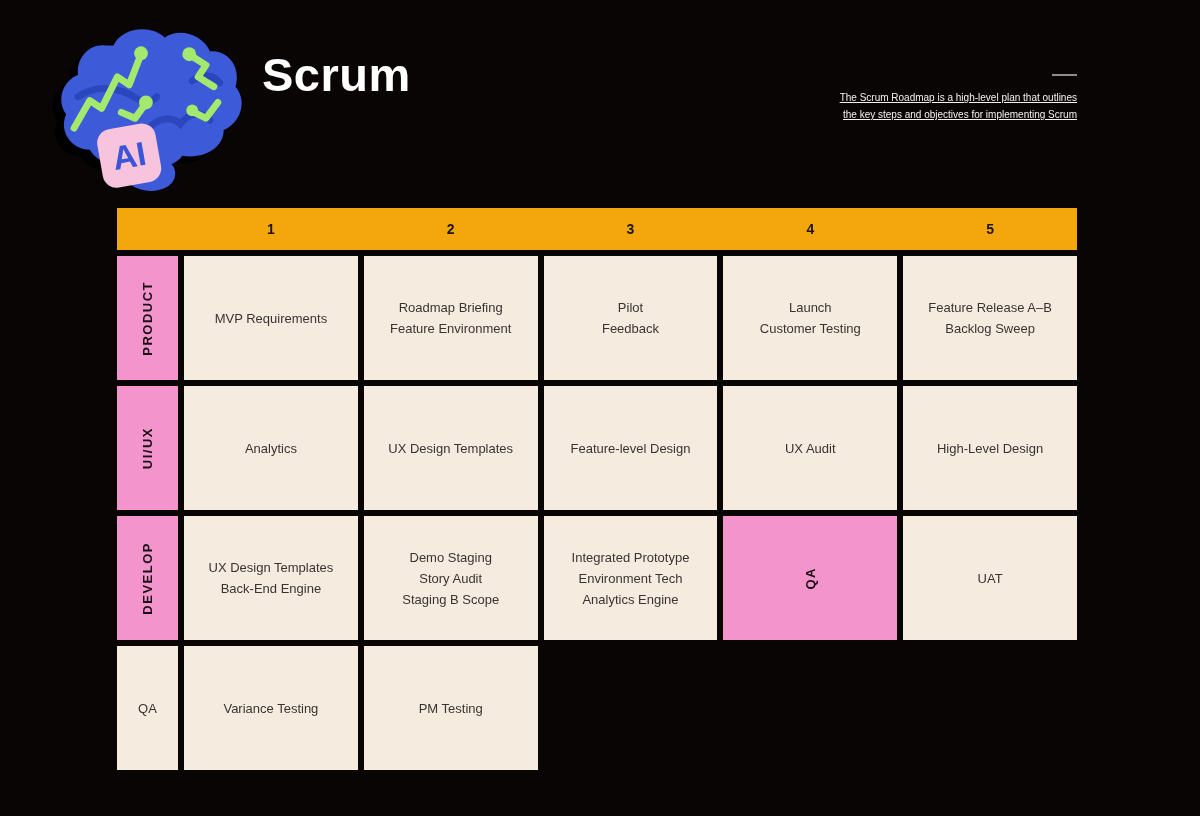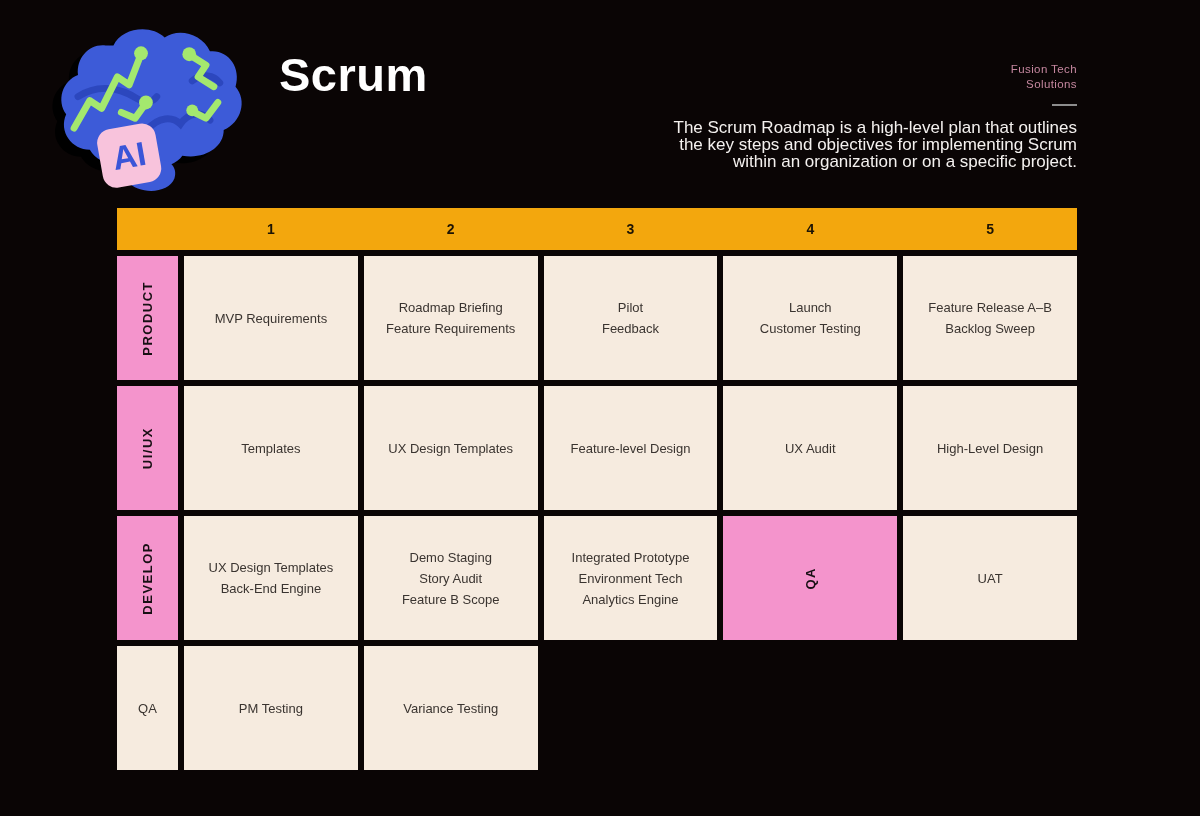"Scrum" .title span { margin-left: 17px -> none }
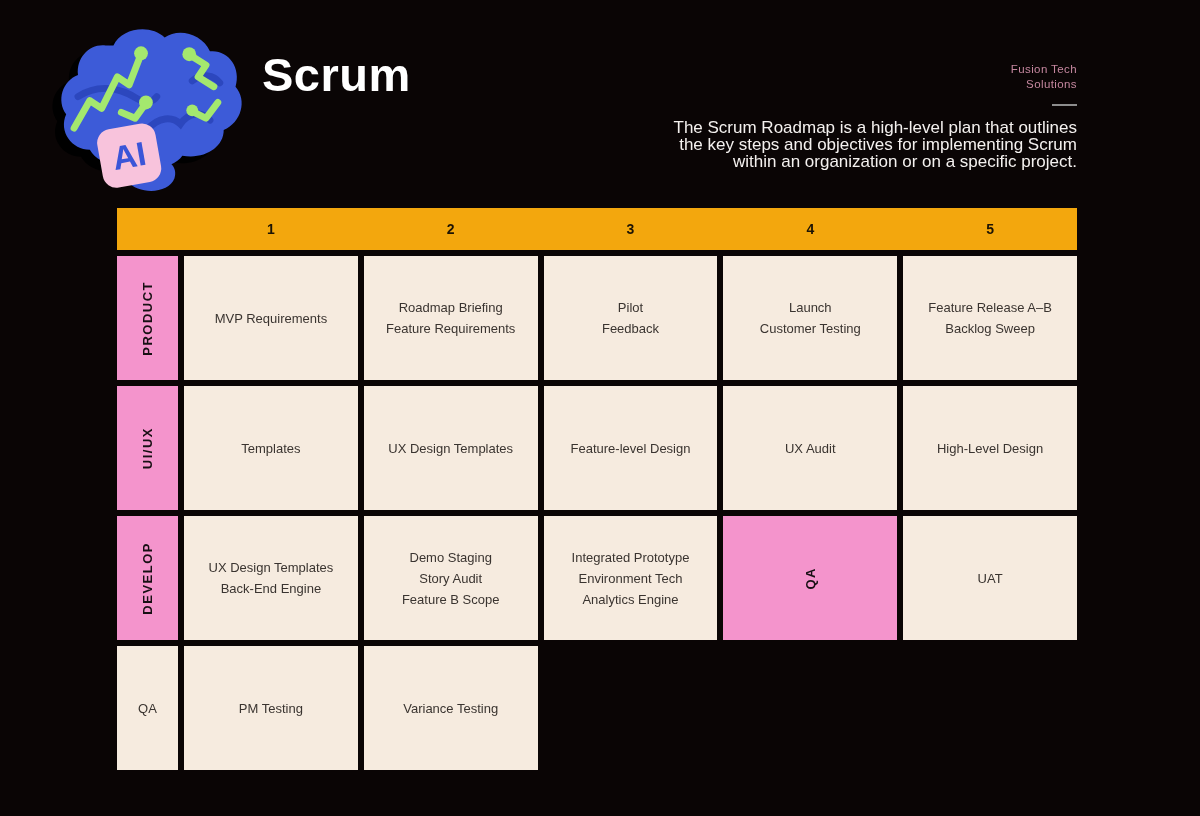"Fusion Tech" div.company { html: <div> <span>Fusion Tech</span> <span>Solutions</span> </div> -> none }
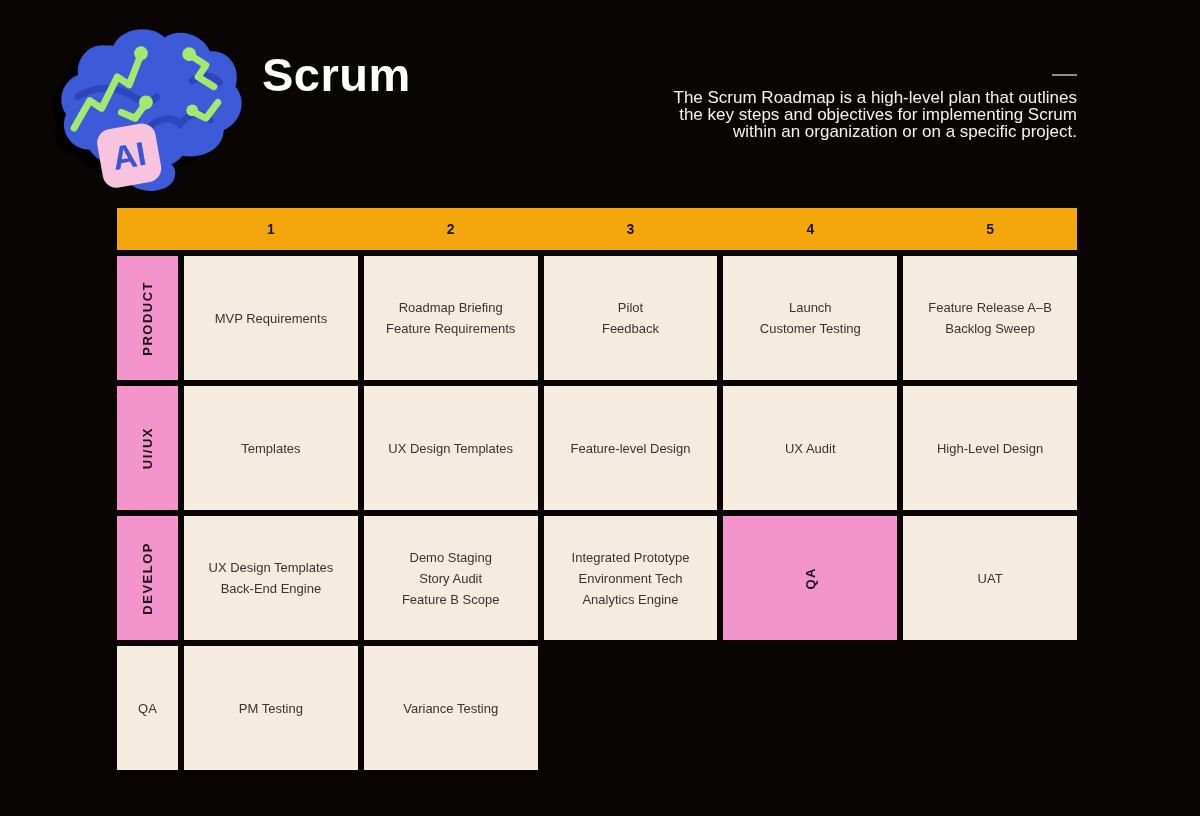"The Scrum Roadmap is a" .desc { font-size: 17px -> 10px; text-decoration: none -> underline }
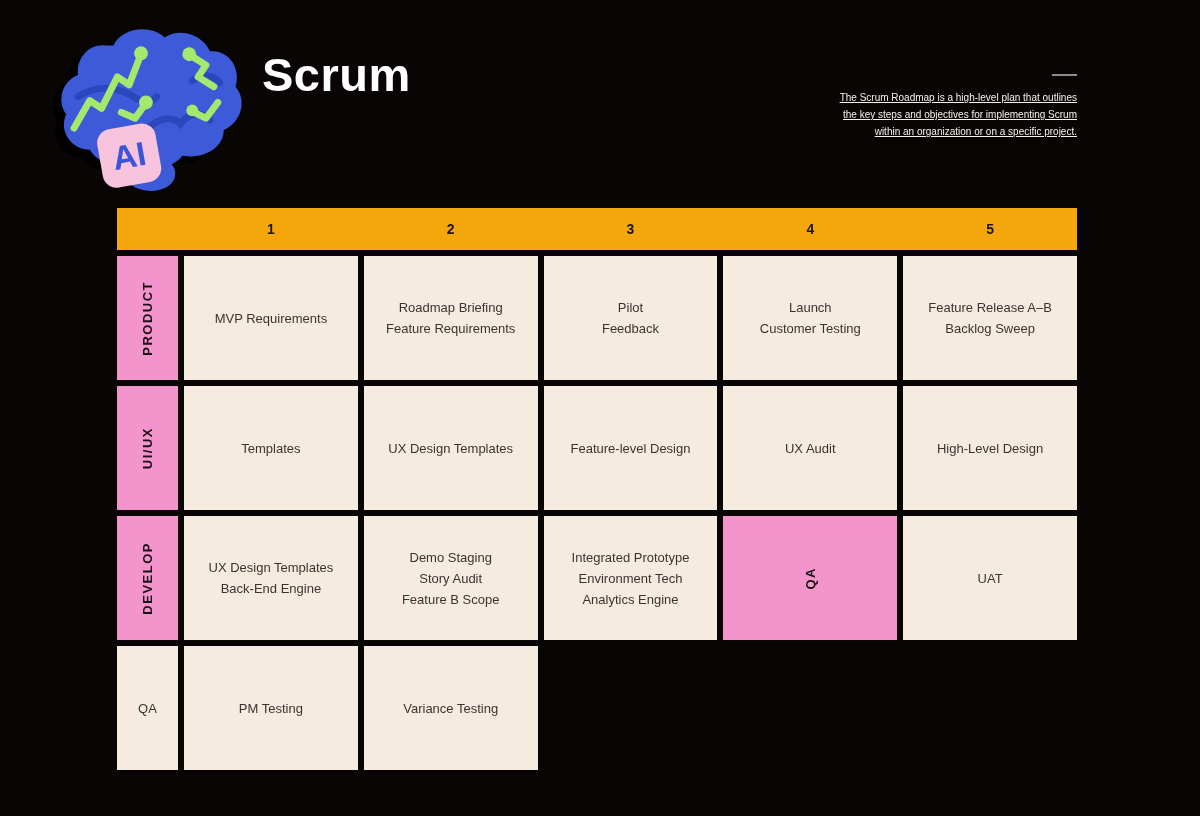"within an organization or on" span { html: <span>within an organization or on a specific project.</span> -> none }
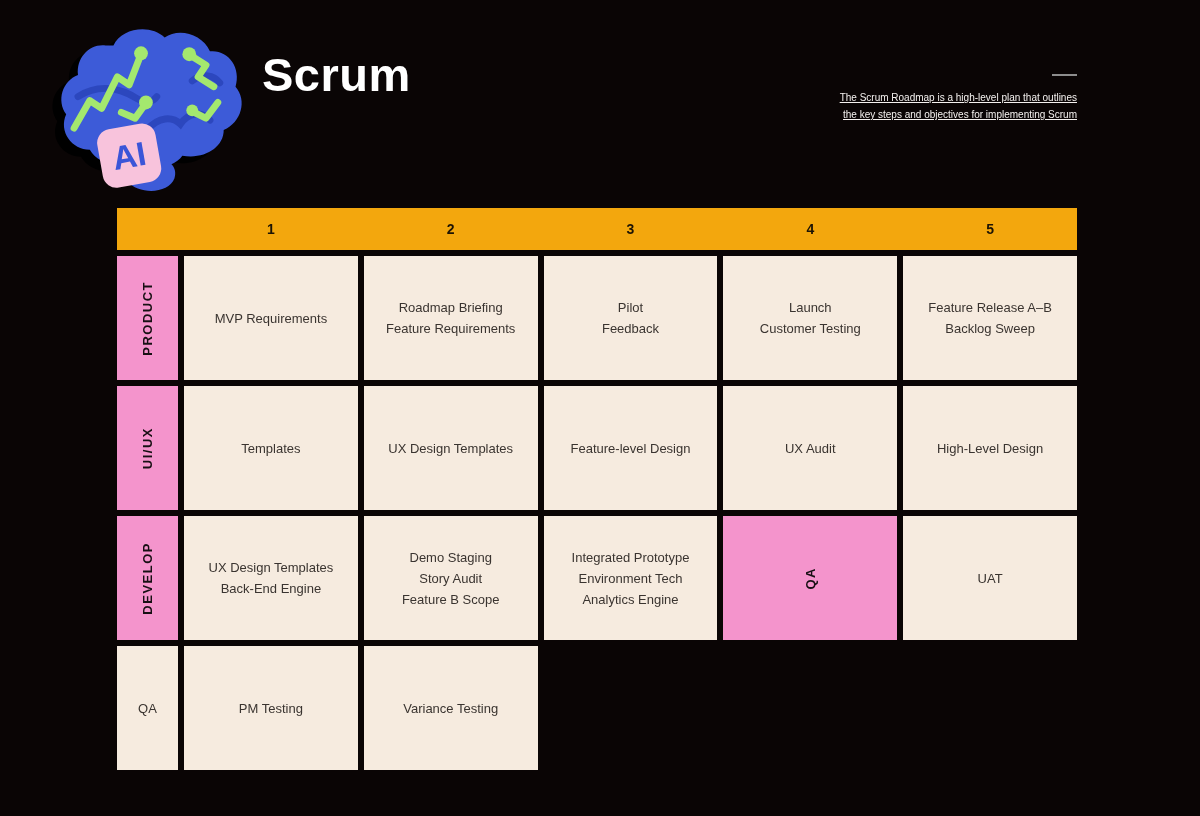"Feature Requirements" div { text: Requirements -> Environment }
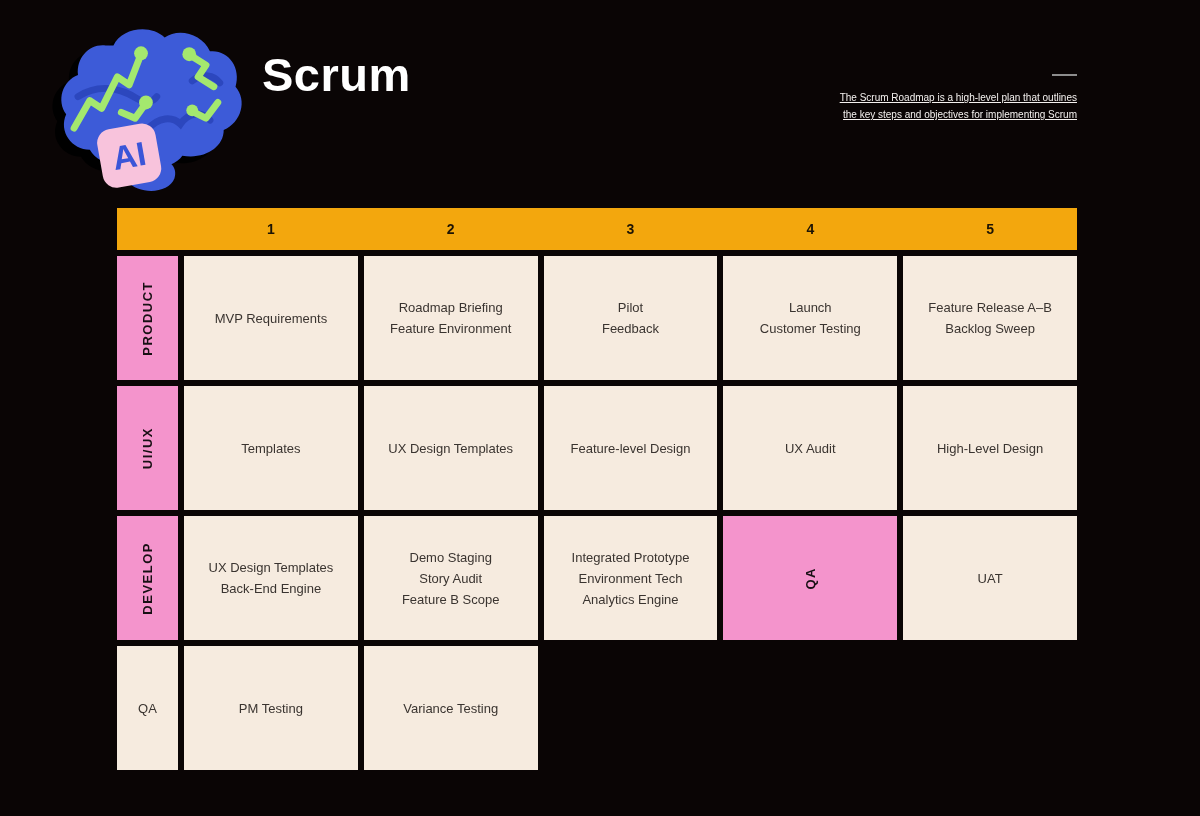"Templates" div { text: Templates -> Analytics }
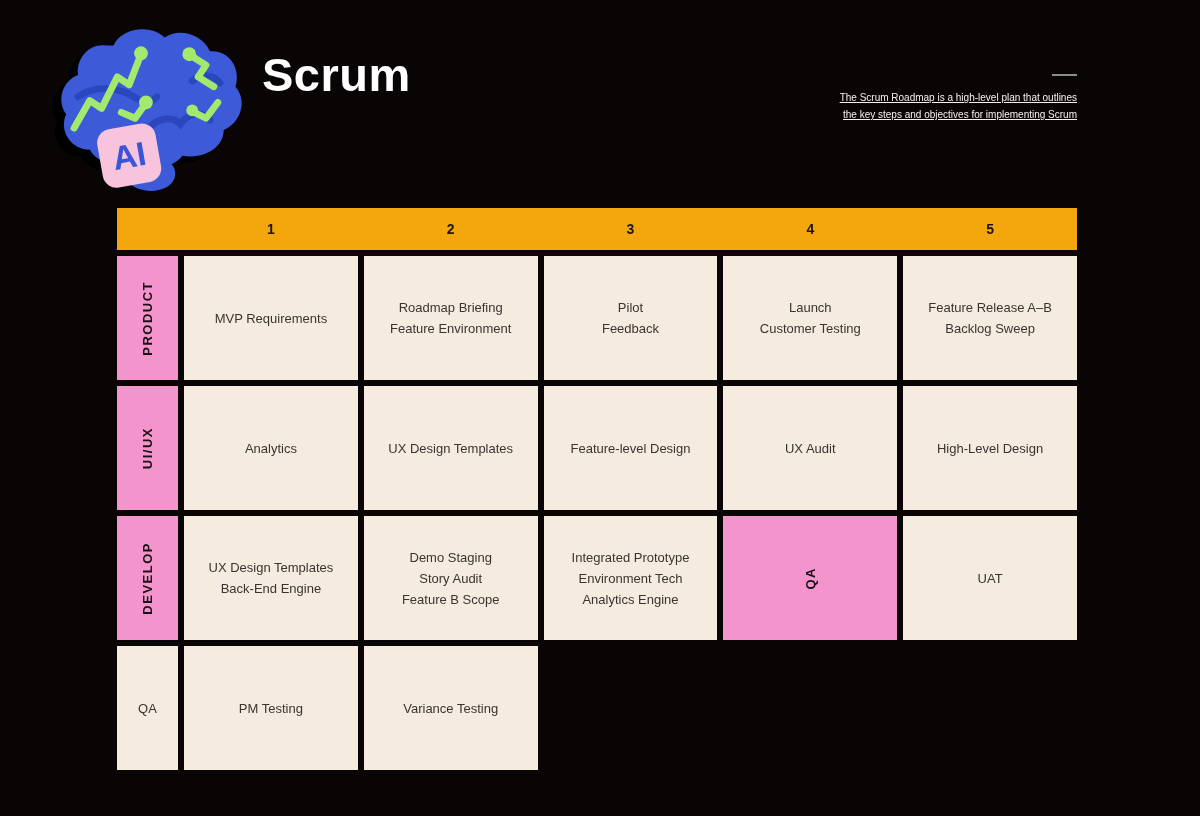"Feature B Scope" div { text: Feature -> Staging }
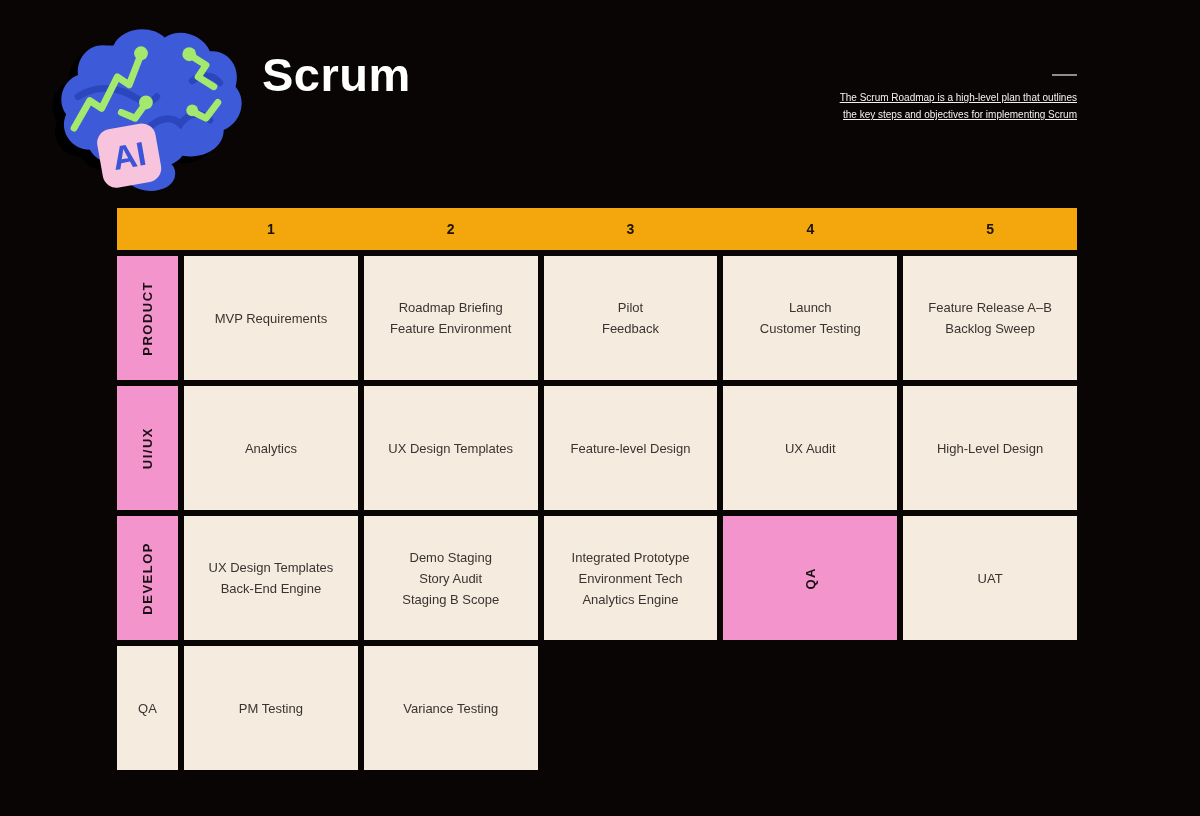"PM Testing" div.cell { order: before "Variance Testing" -> after "Variance Testing" }
